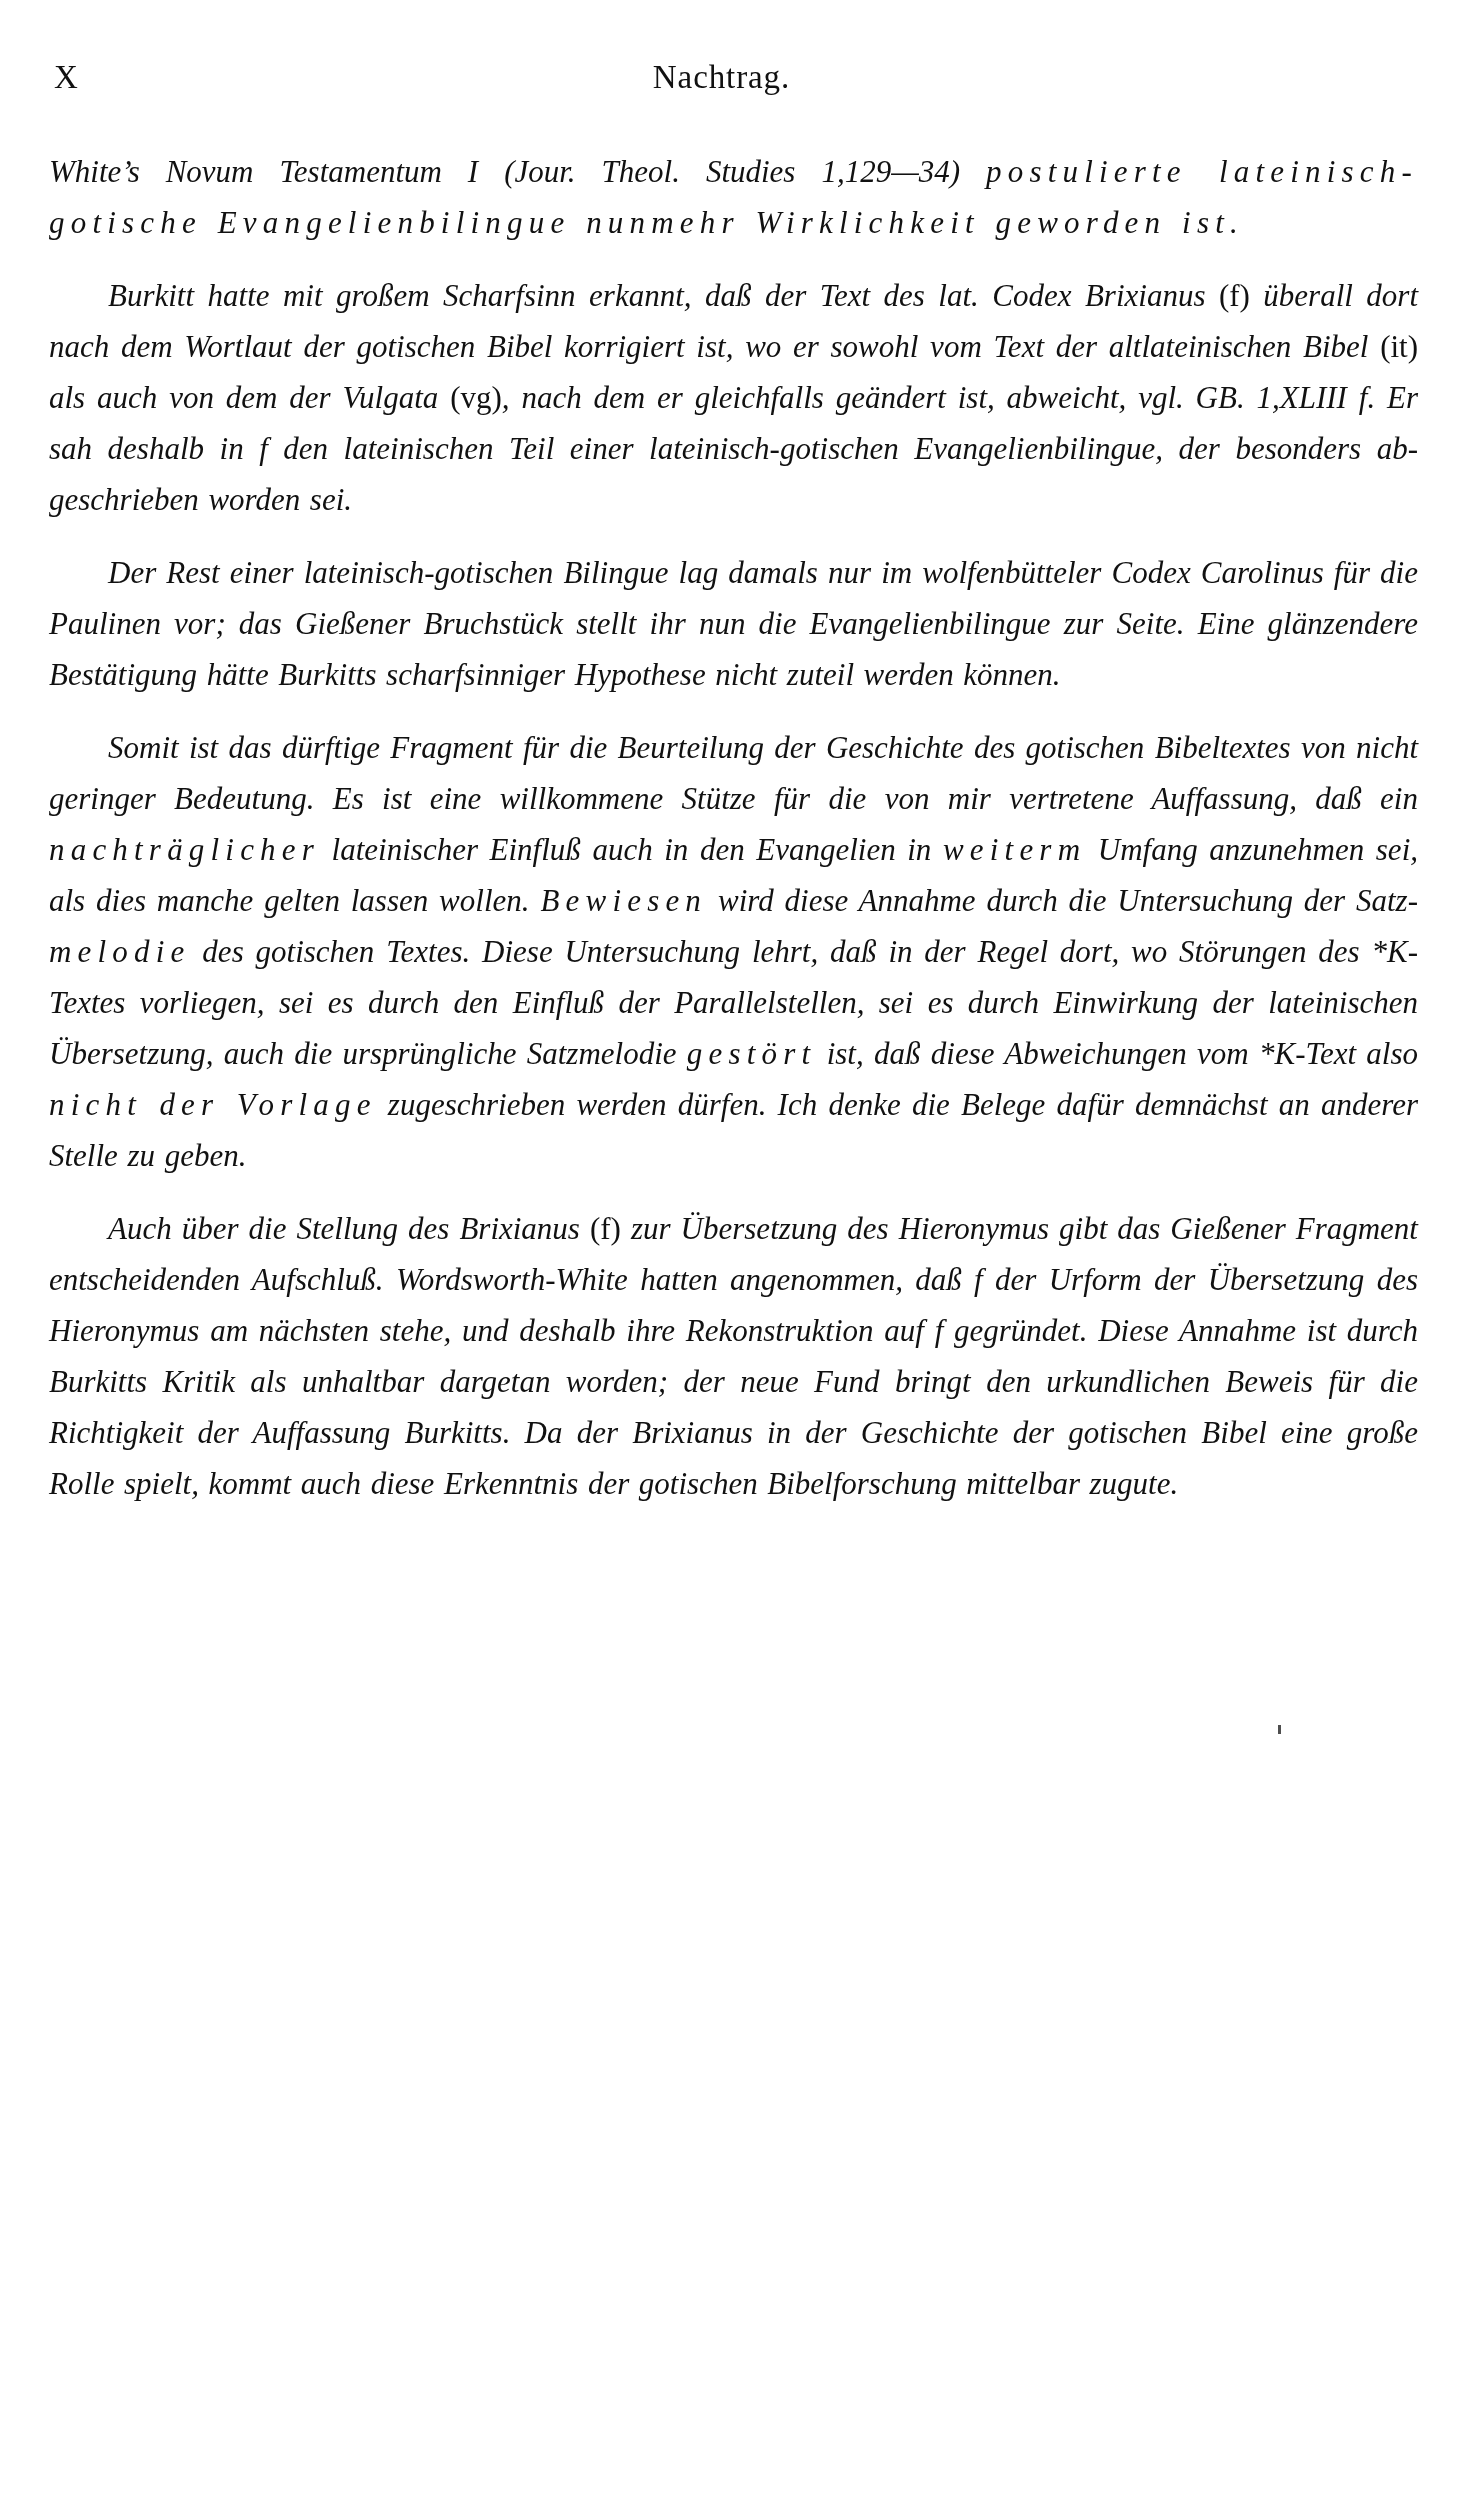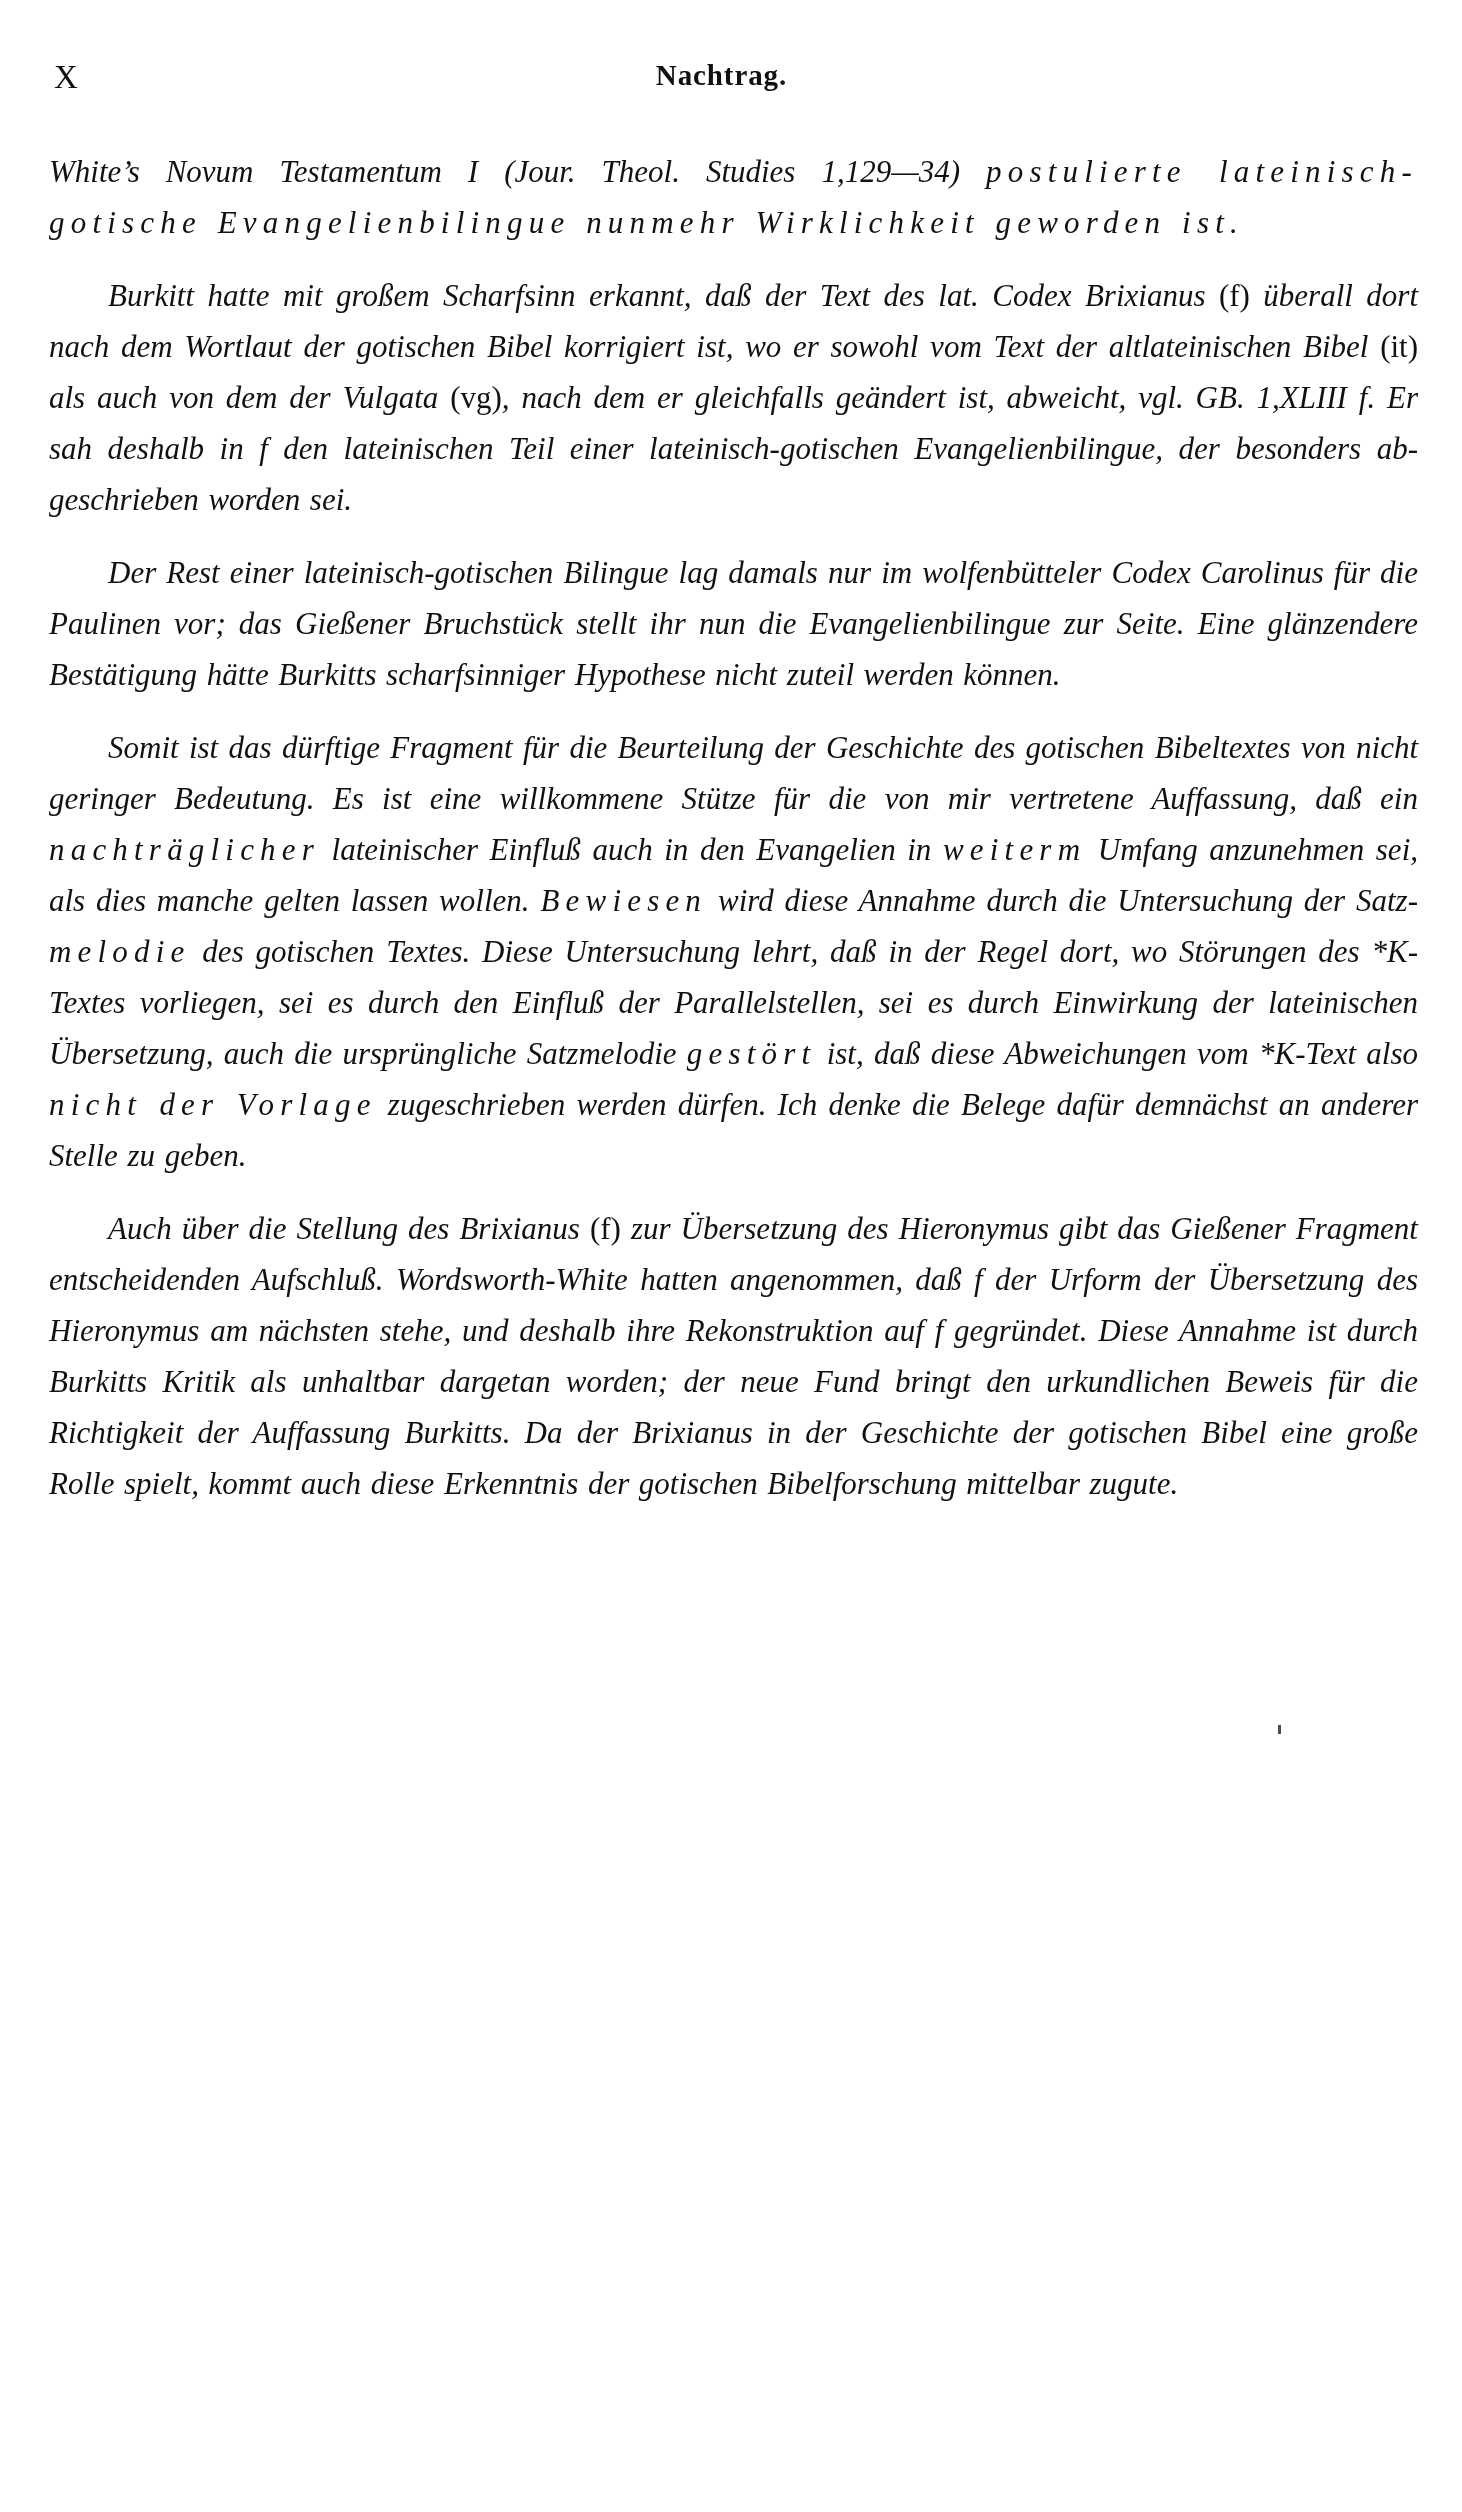"Nachtrag." .head-title { font-size: 29px -> 33px; font-weight: bold -> none }
